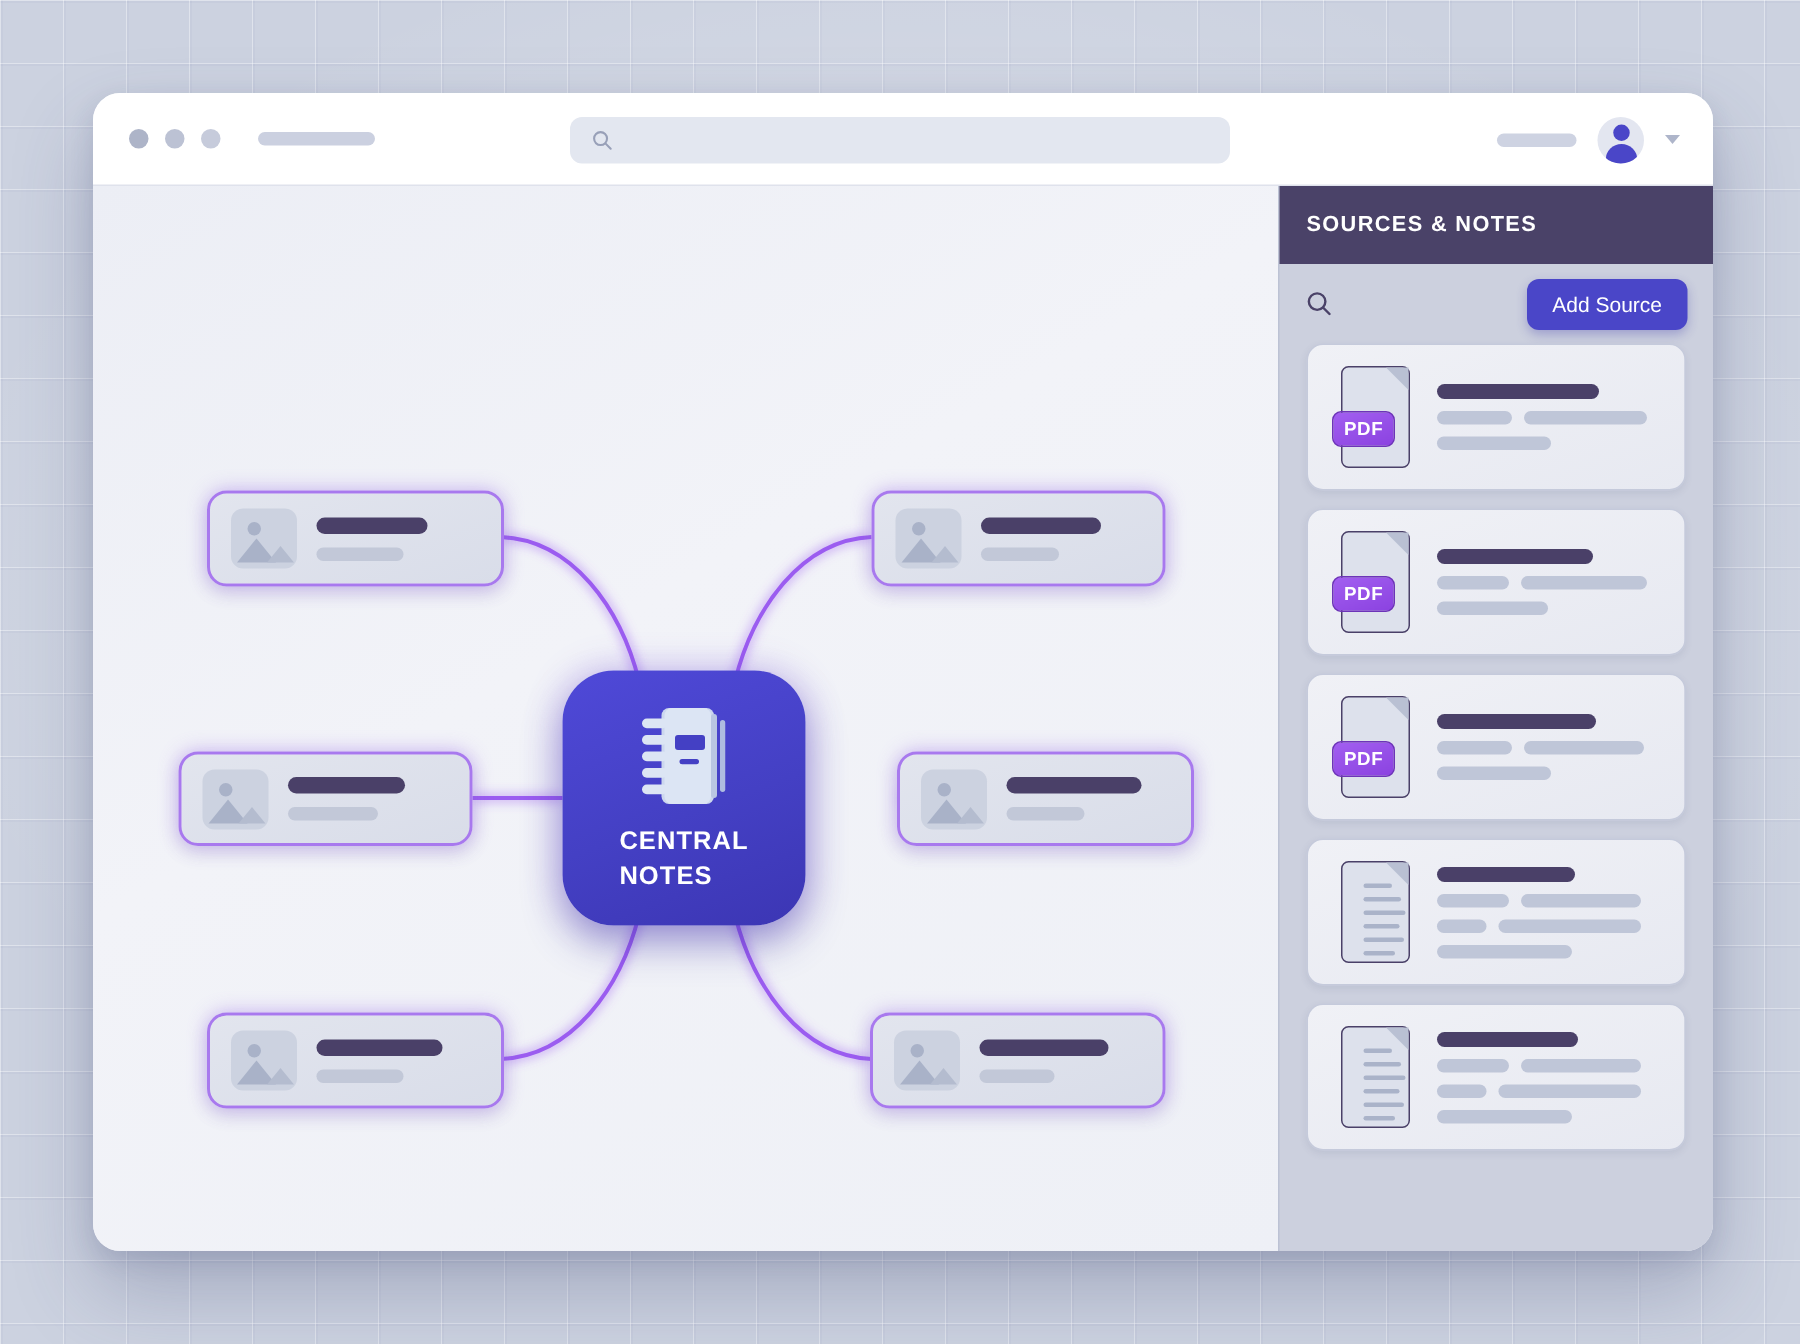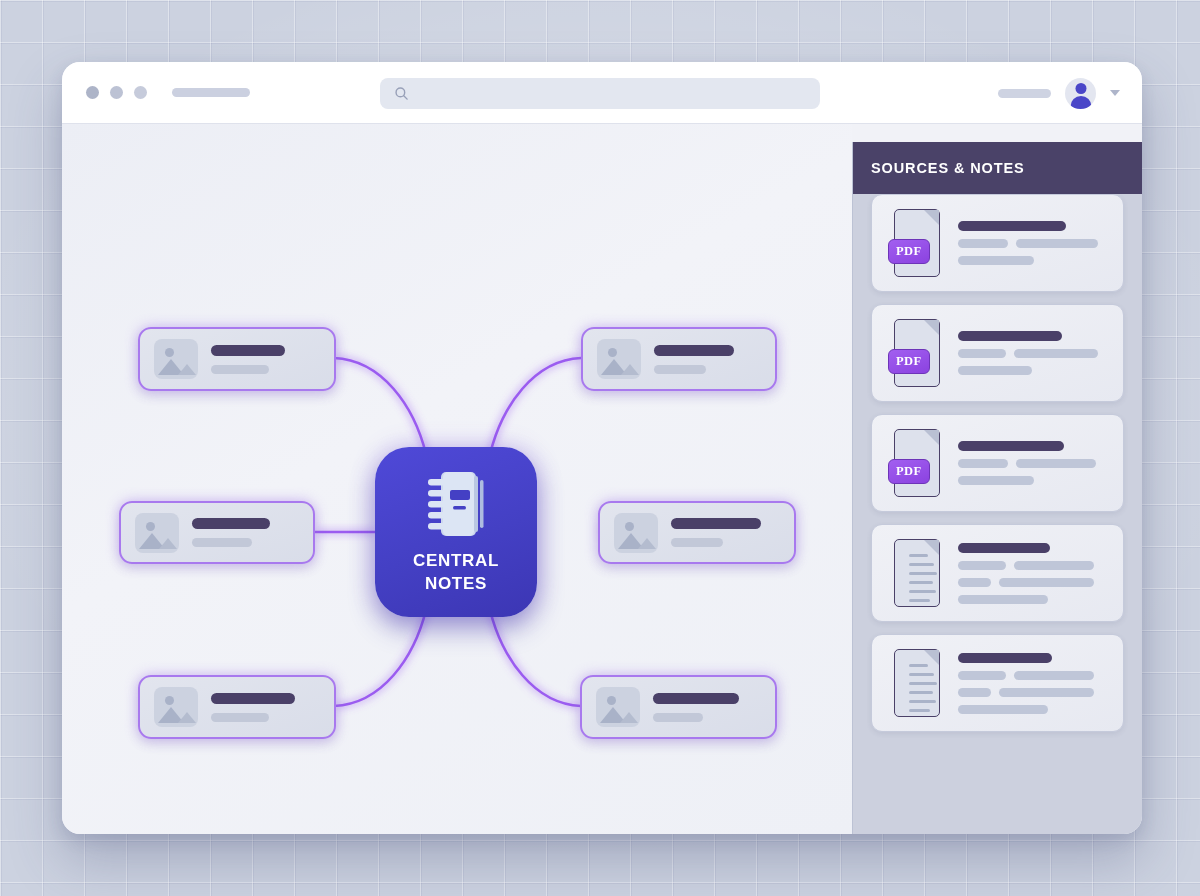"SOURCES & NOTES" #sidebar { margin-top: 18px -> none }
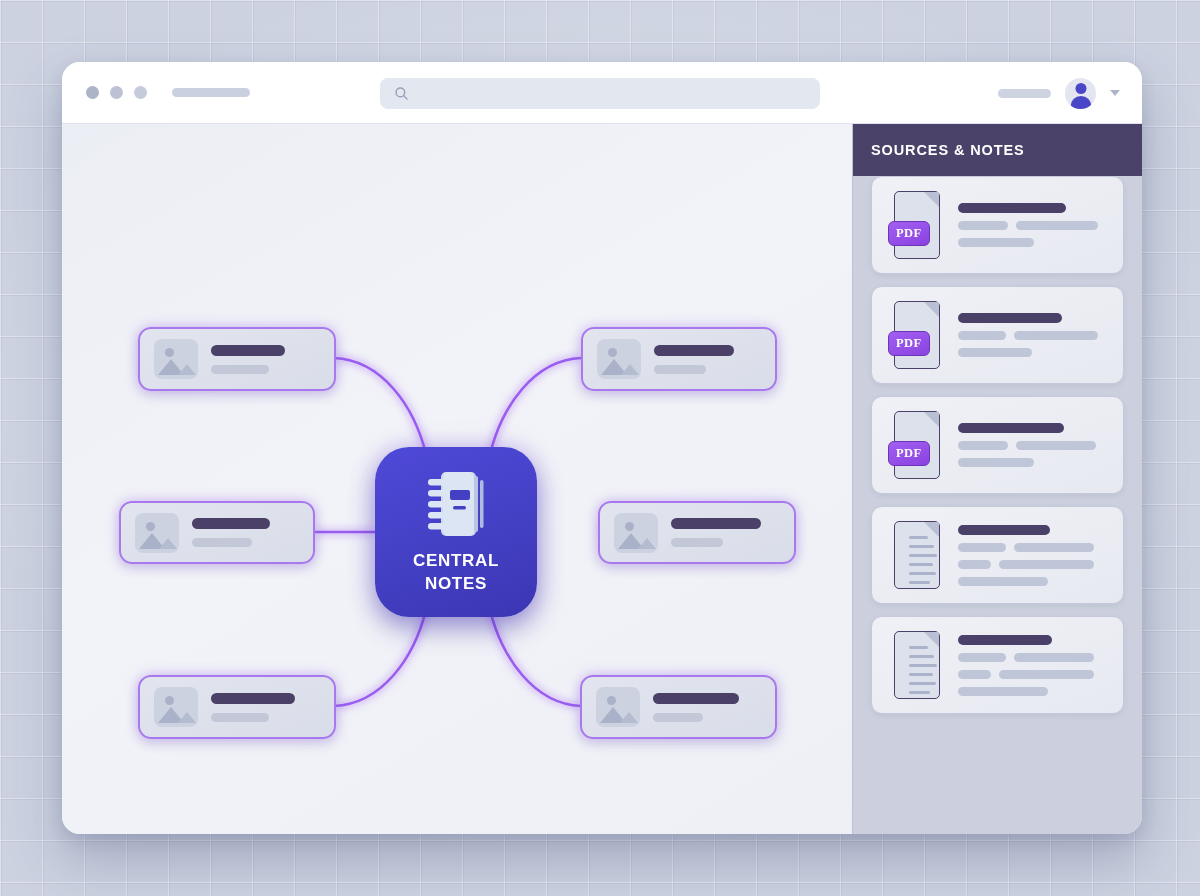"Add Source" div { html: none -> <div> <svg> <circle></circle> <line></line> </svg> <button>Add Source</button> </div> }
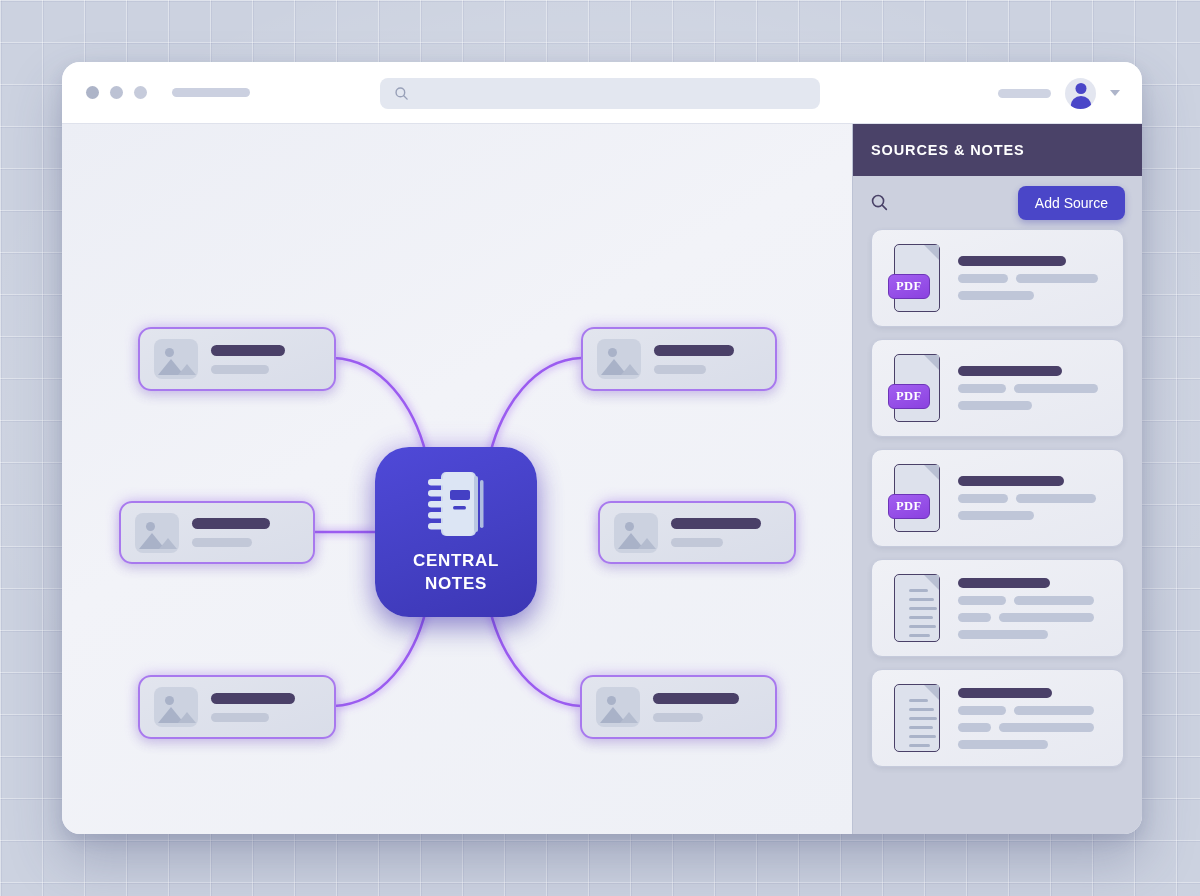"PDF" .source-card { font-family: Liberation Serif, serif -> none }
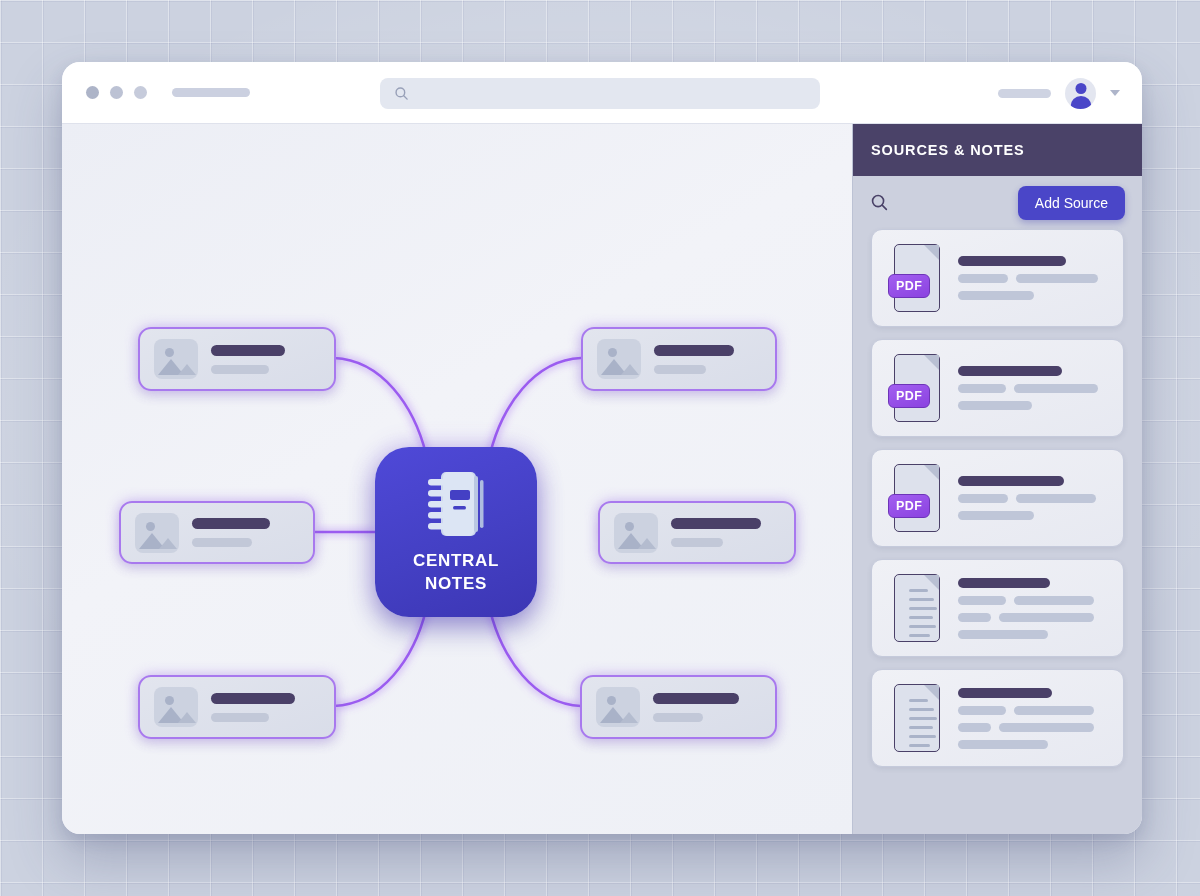"CENTRAL" #central-label { text-align: center -> none }
